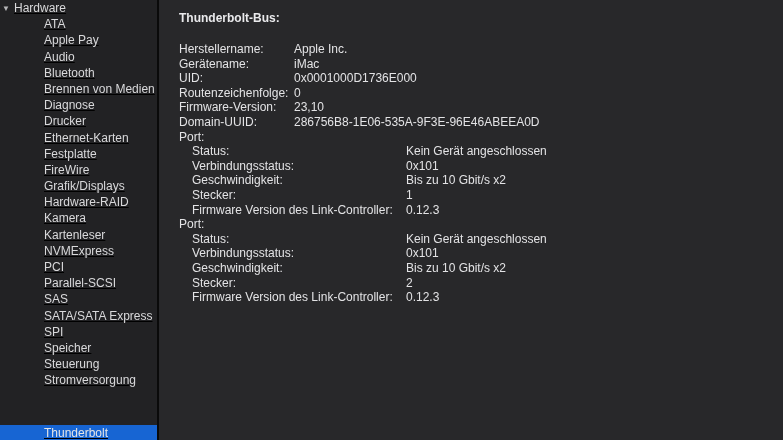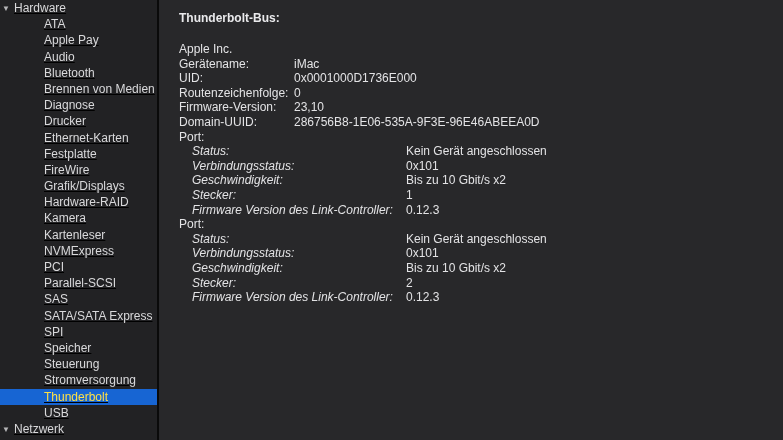"Herstellername:" span.lbl { html: none -> <span>Herstellername:</span> }
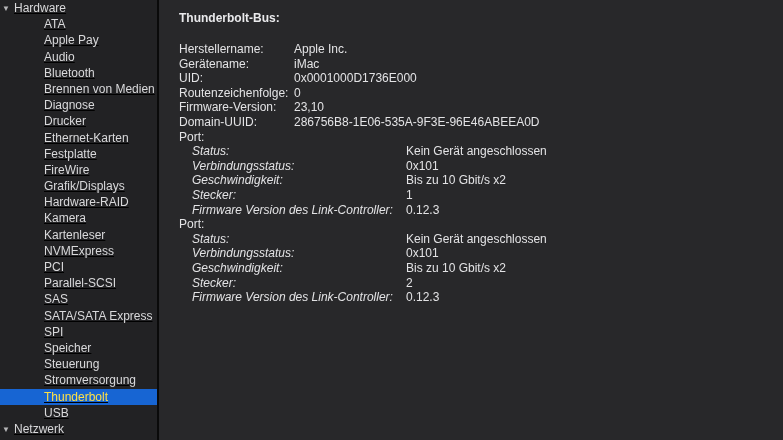"Status:" .port-row .lbl { font-style: italic -> none }
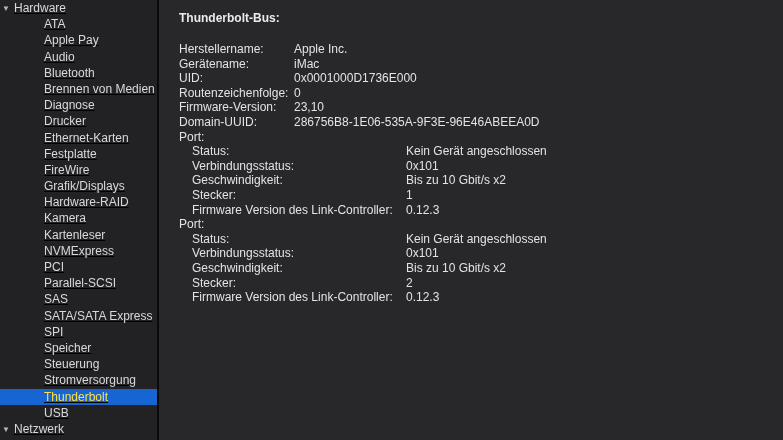"Thunderbolt" .sidebar li.selected { color: #fde047 -> #e5e5e5; margin-top: none -> 36px }
